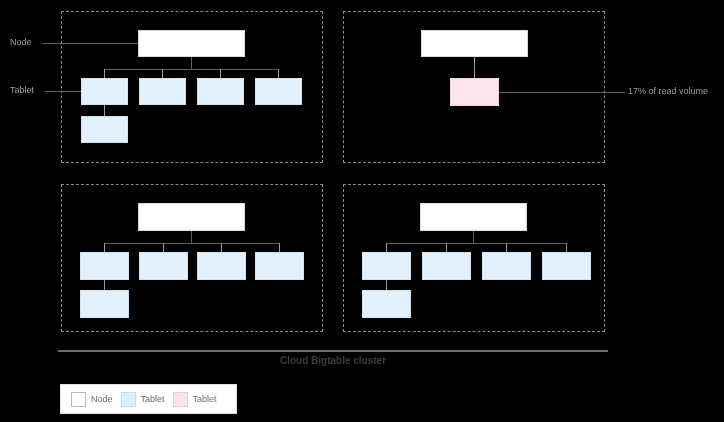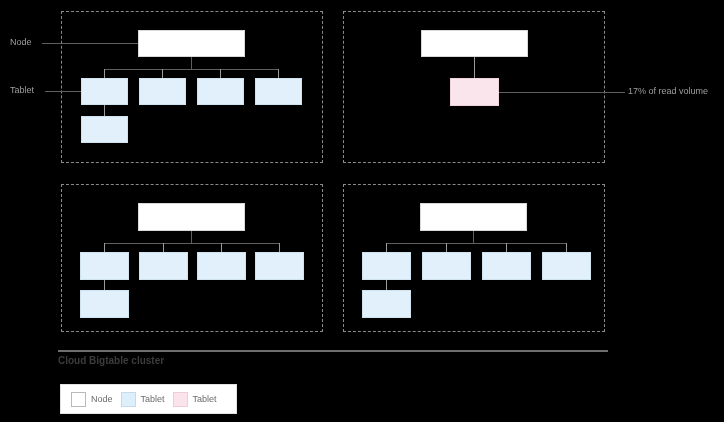"Cloud Bigtable cluster" .cluster-label { text-align: none -> center }
